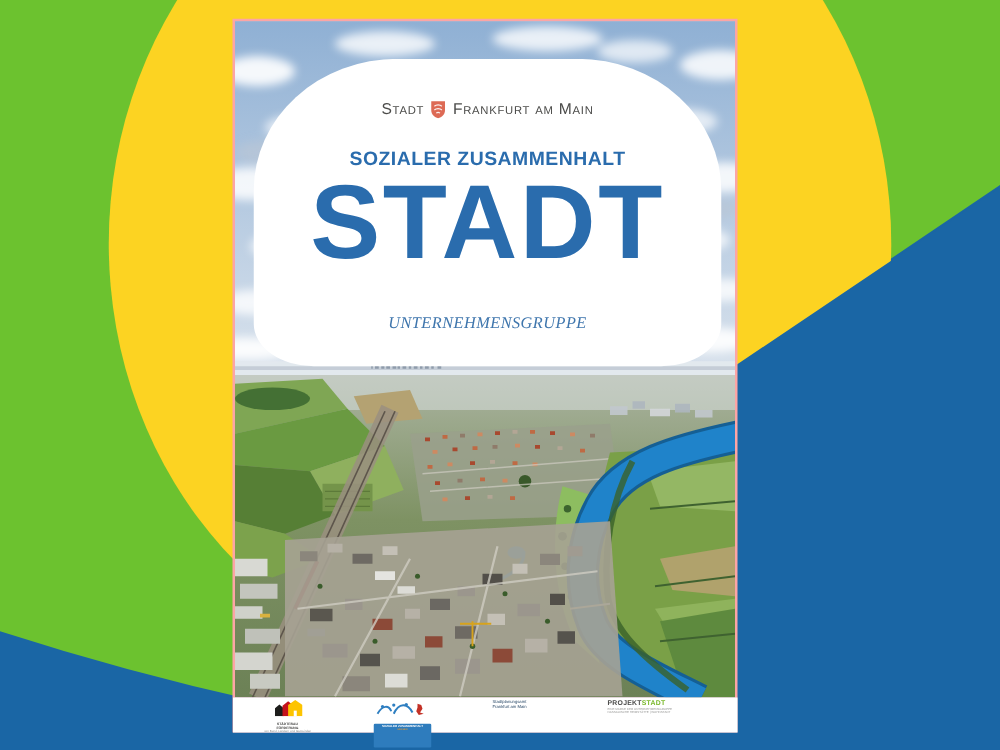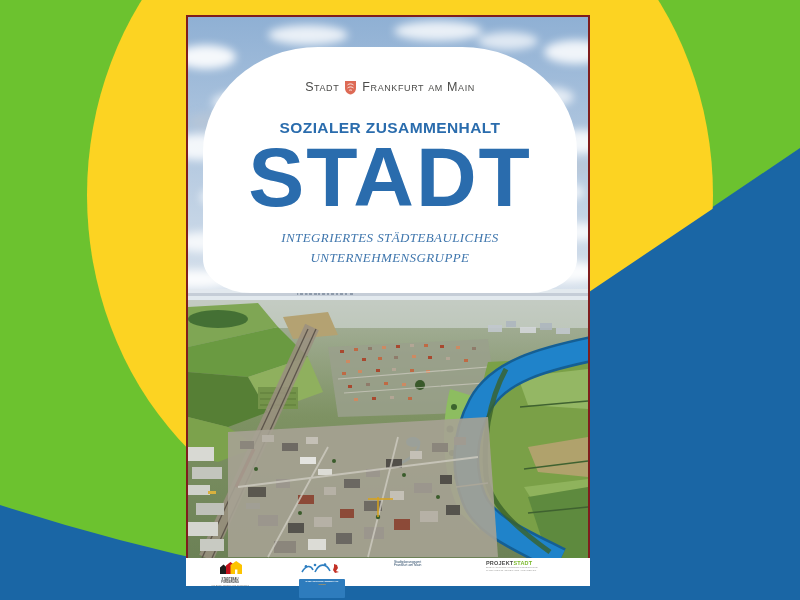"Stadt" .cover { background: #7f1d1d -> #fca5a5 }
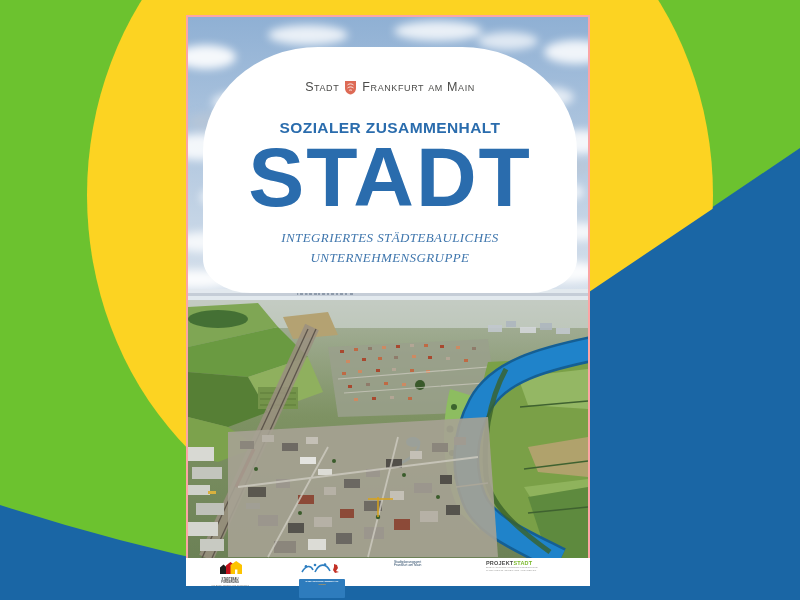"INTEGRIERTES STÄDTEBAULICHES" span { html: <span>INTEGRIERTES STÄDTEBAULICHES</span> -> none }
